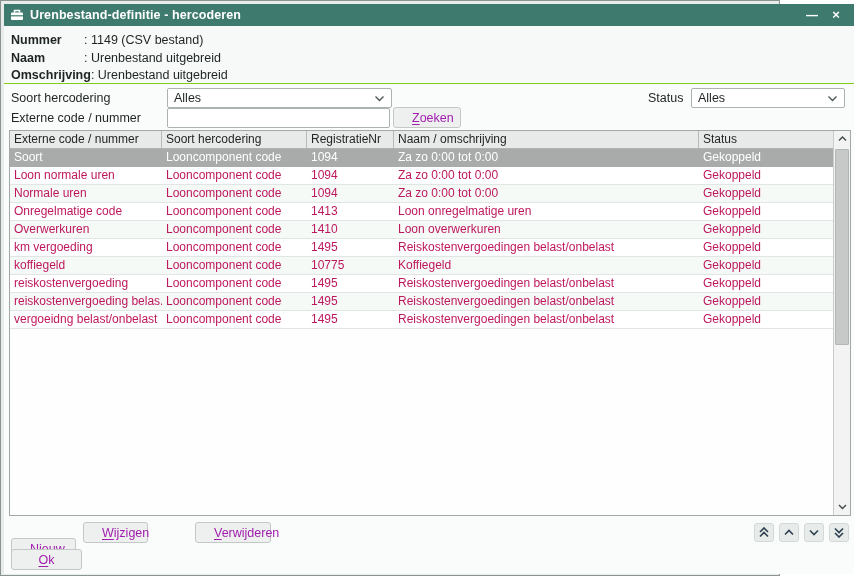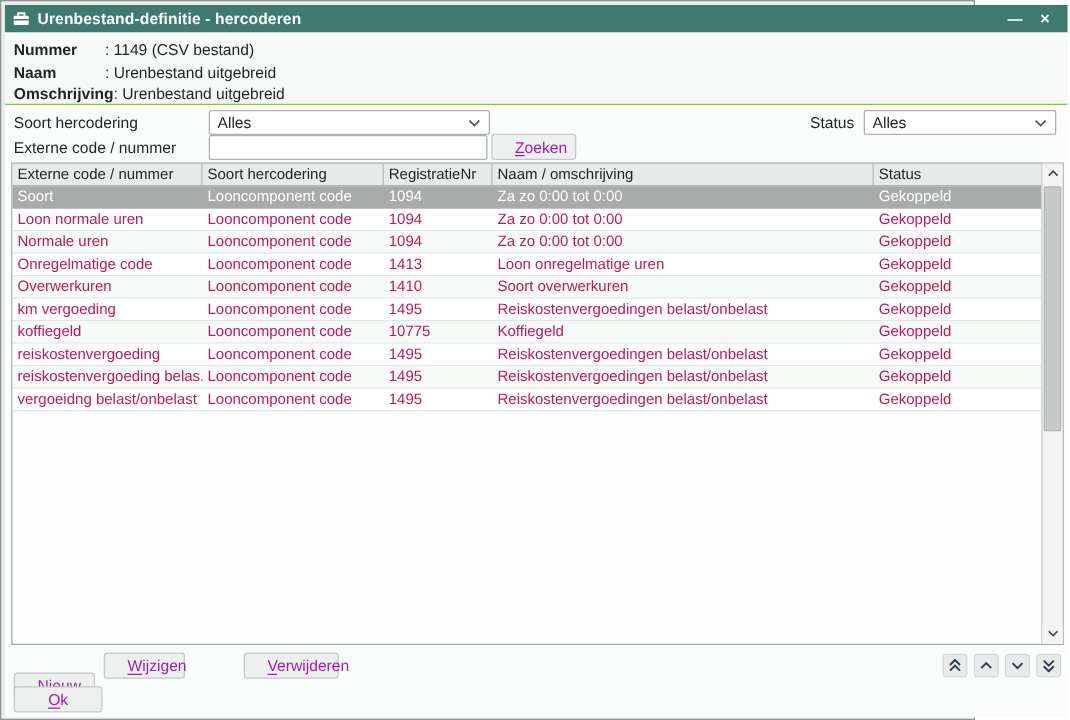"Soort overwerkuren" div.tc { text: Soort -> Loon }
